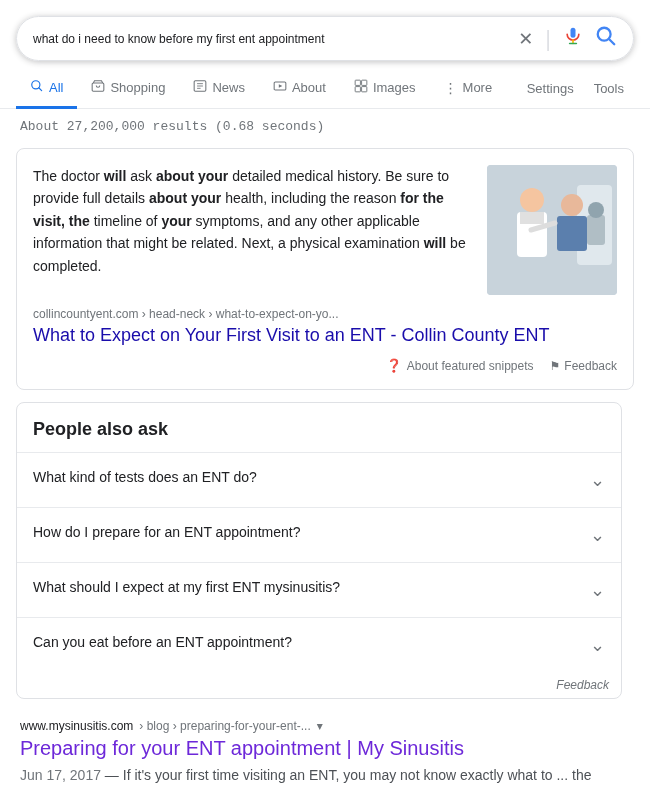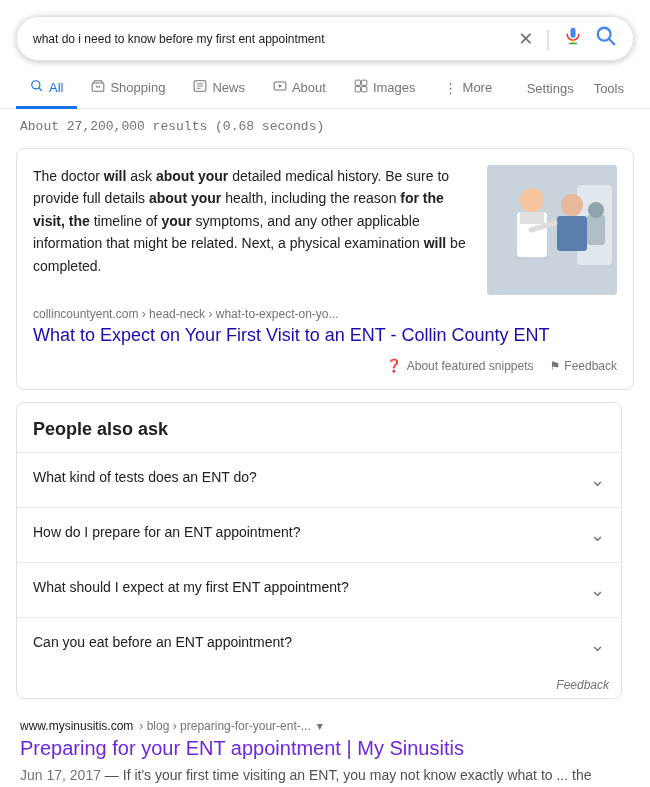"What should I expect at" span.paa-question { text: appointment -> mysinusitis }
